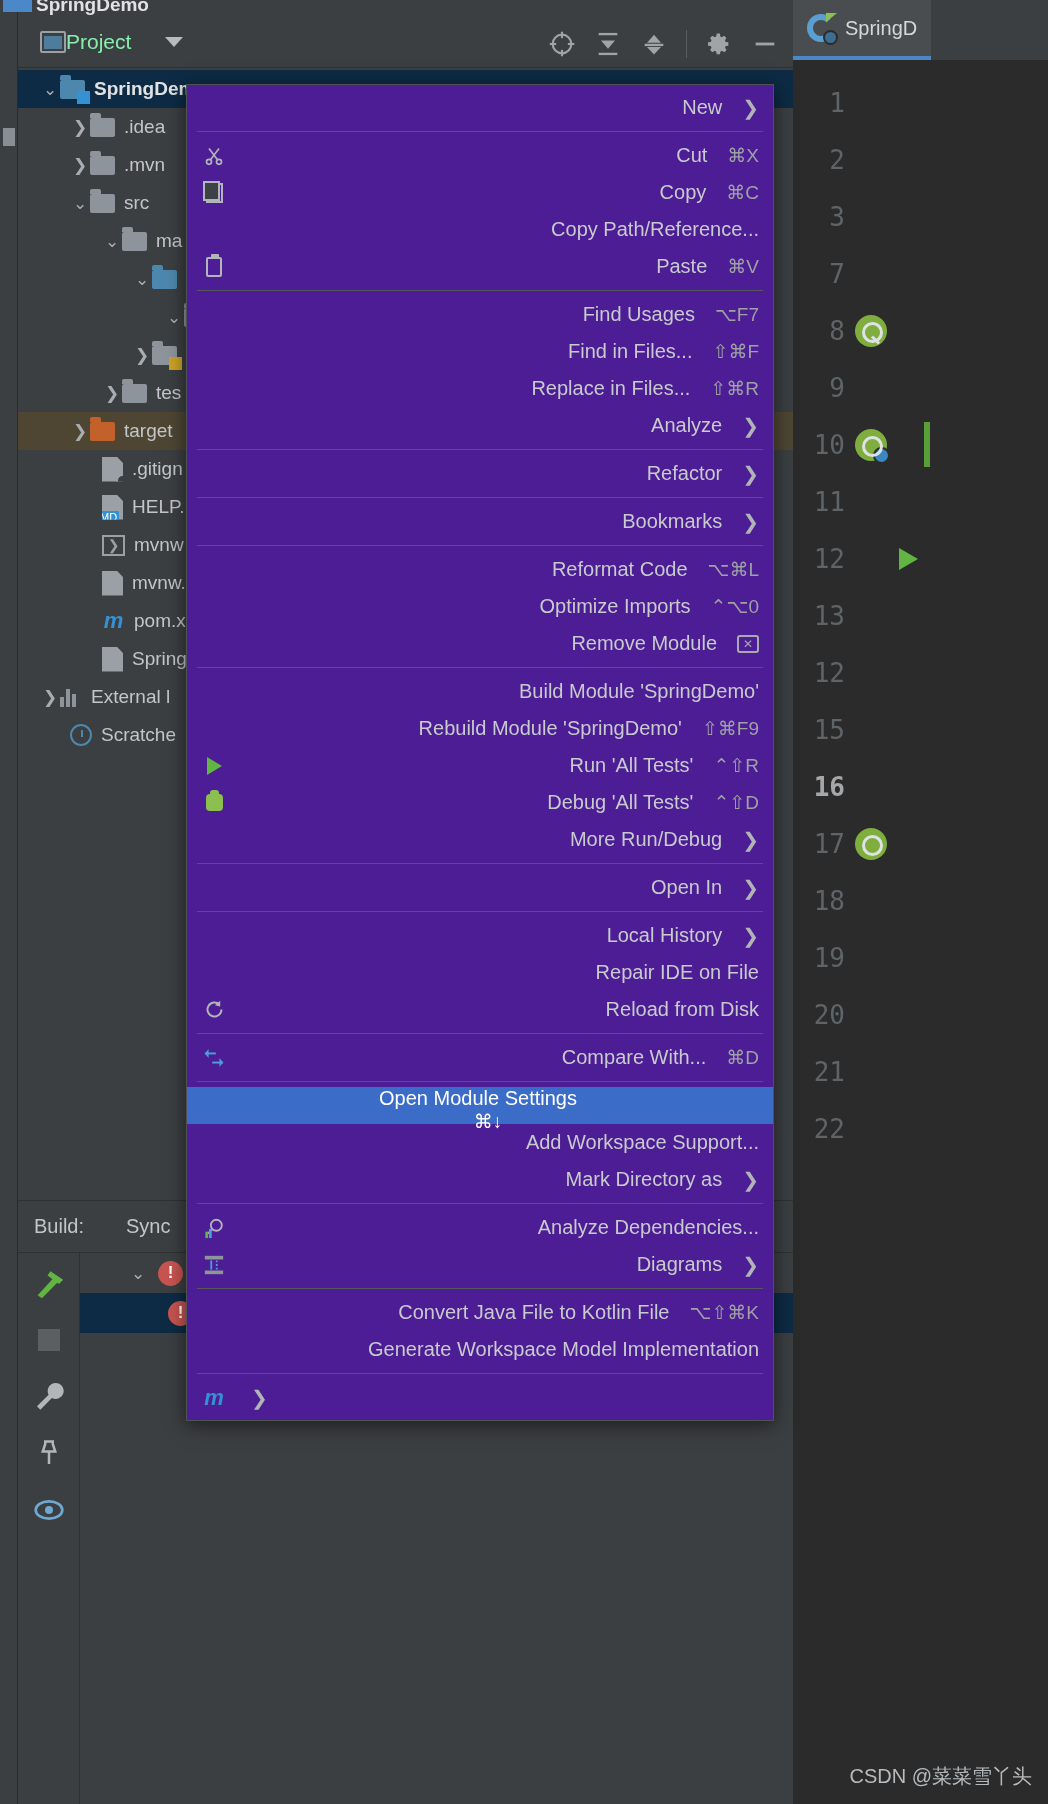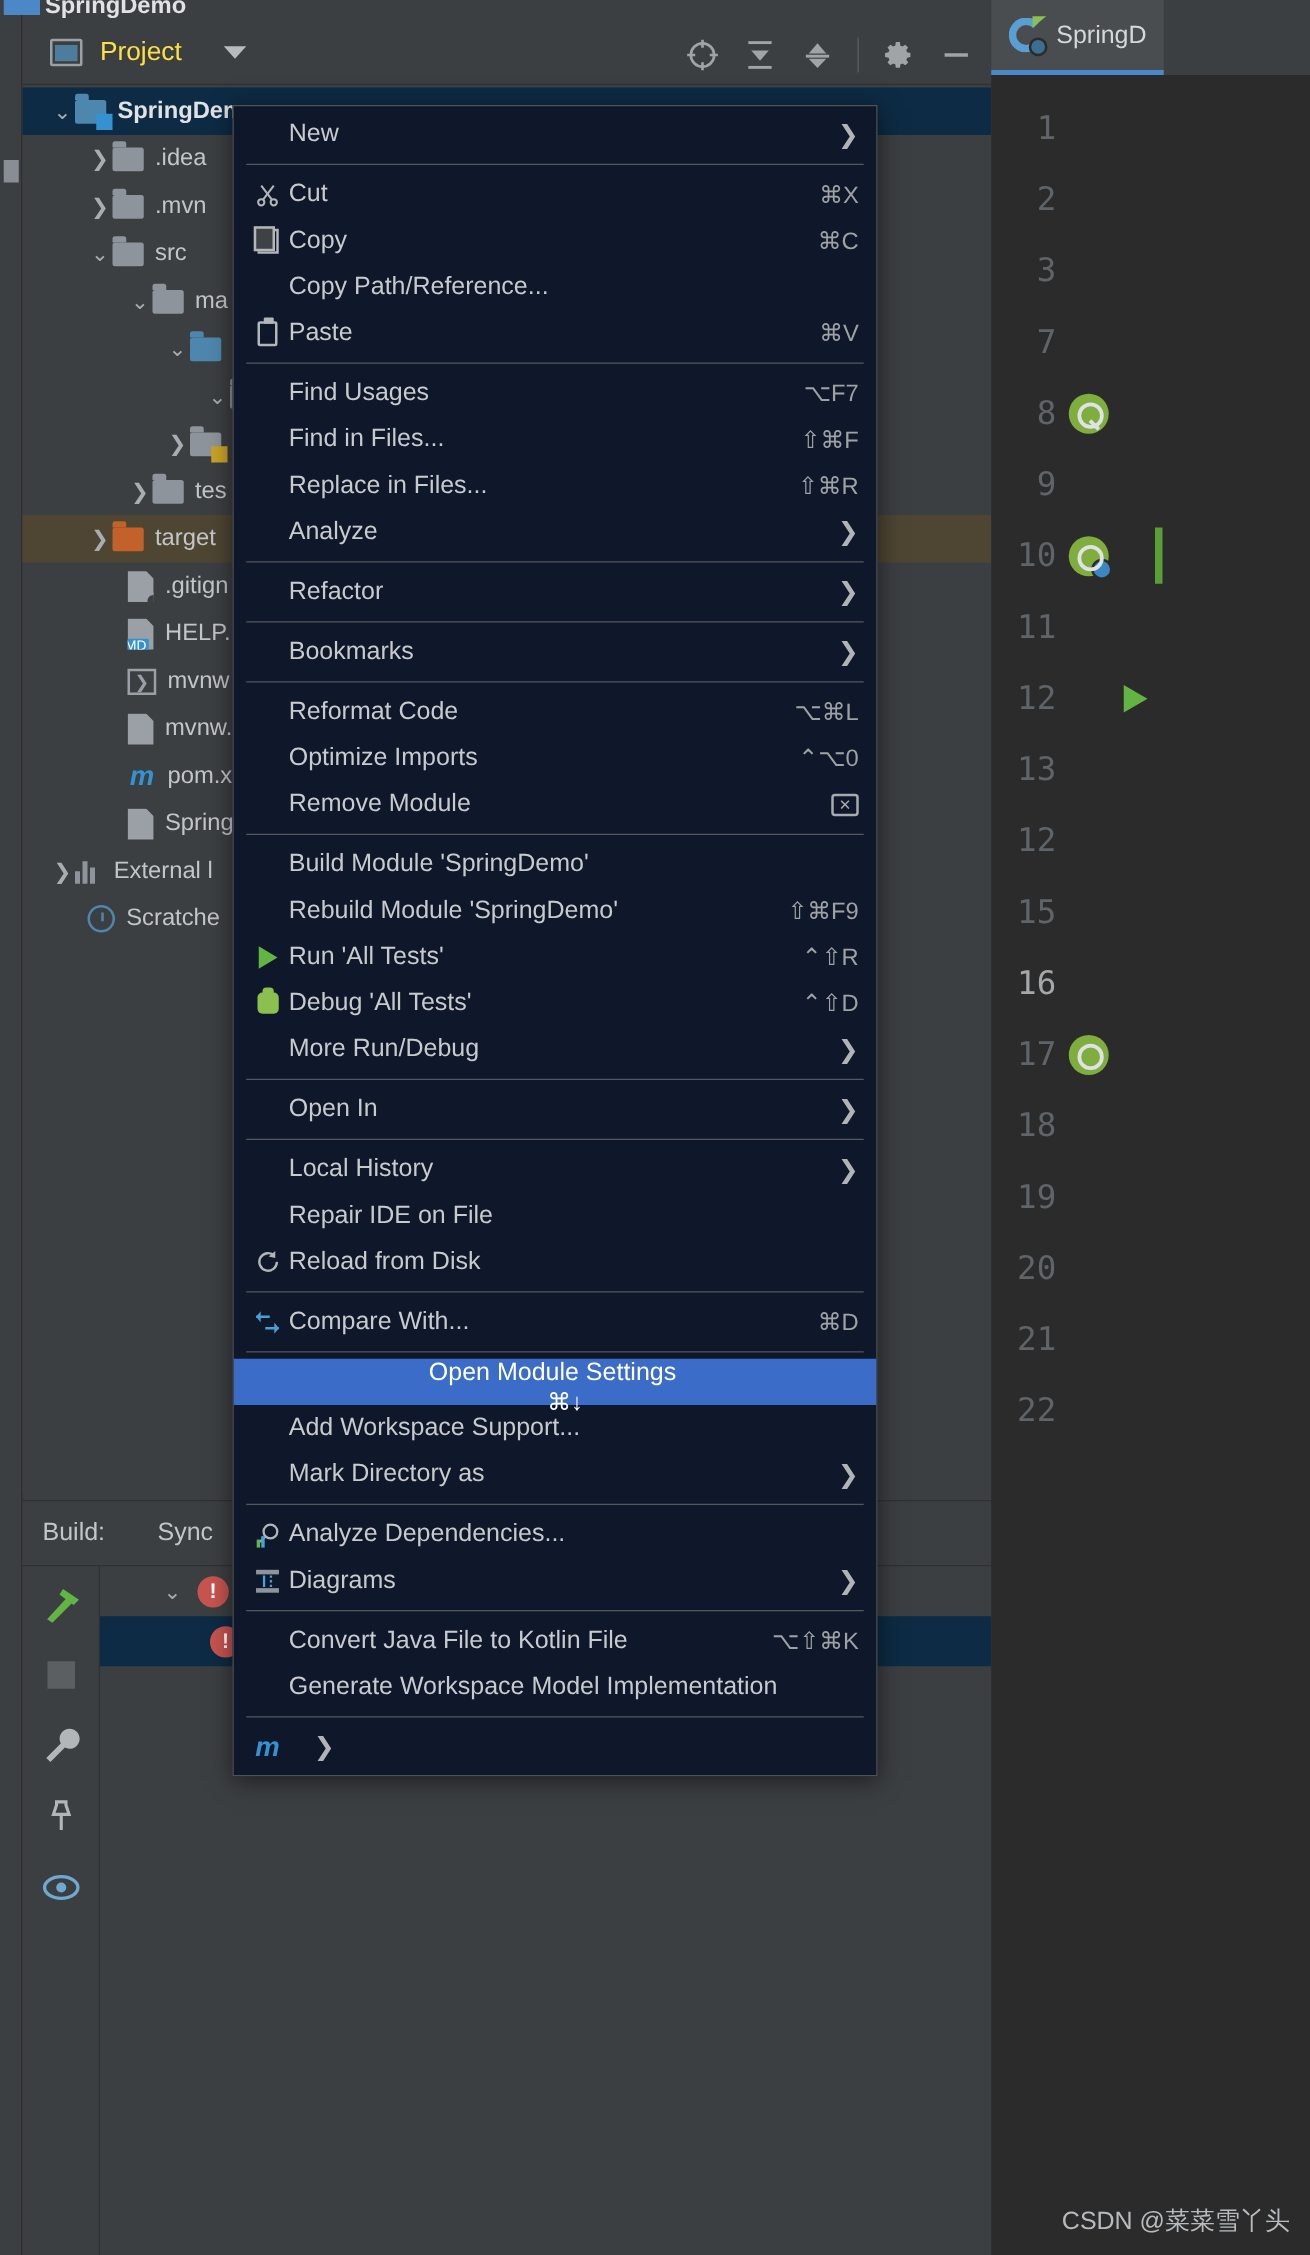"Project" .proj-title { color: #fde047 -> #86efac; margin-left: 14px -> none }
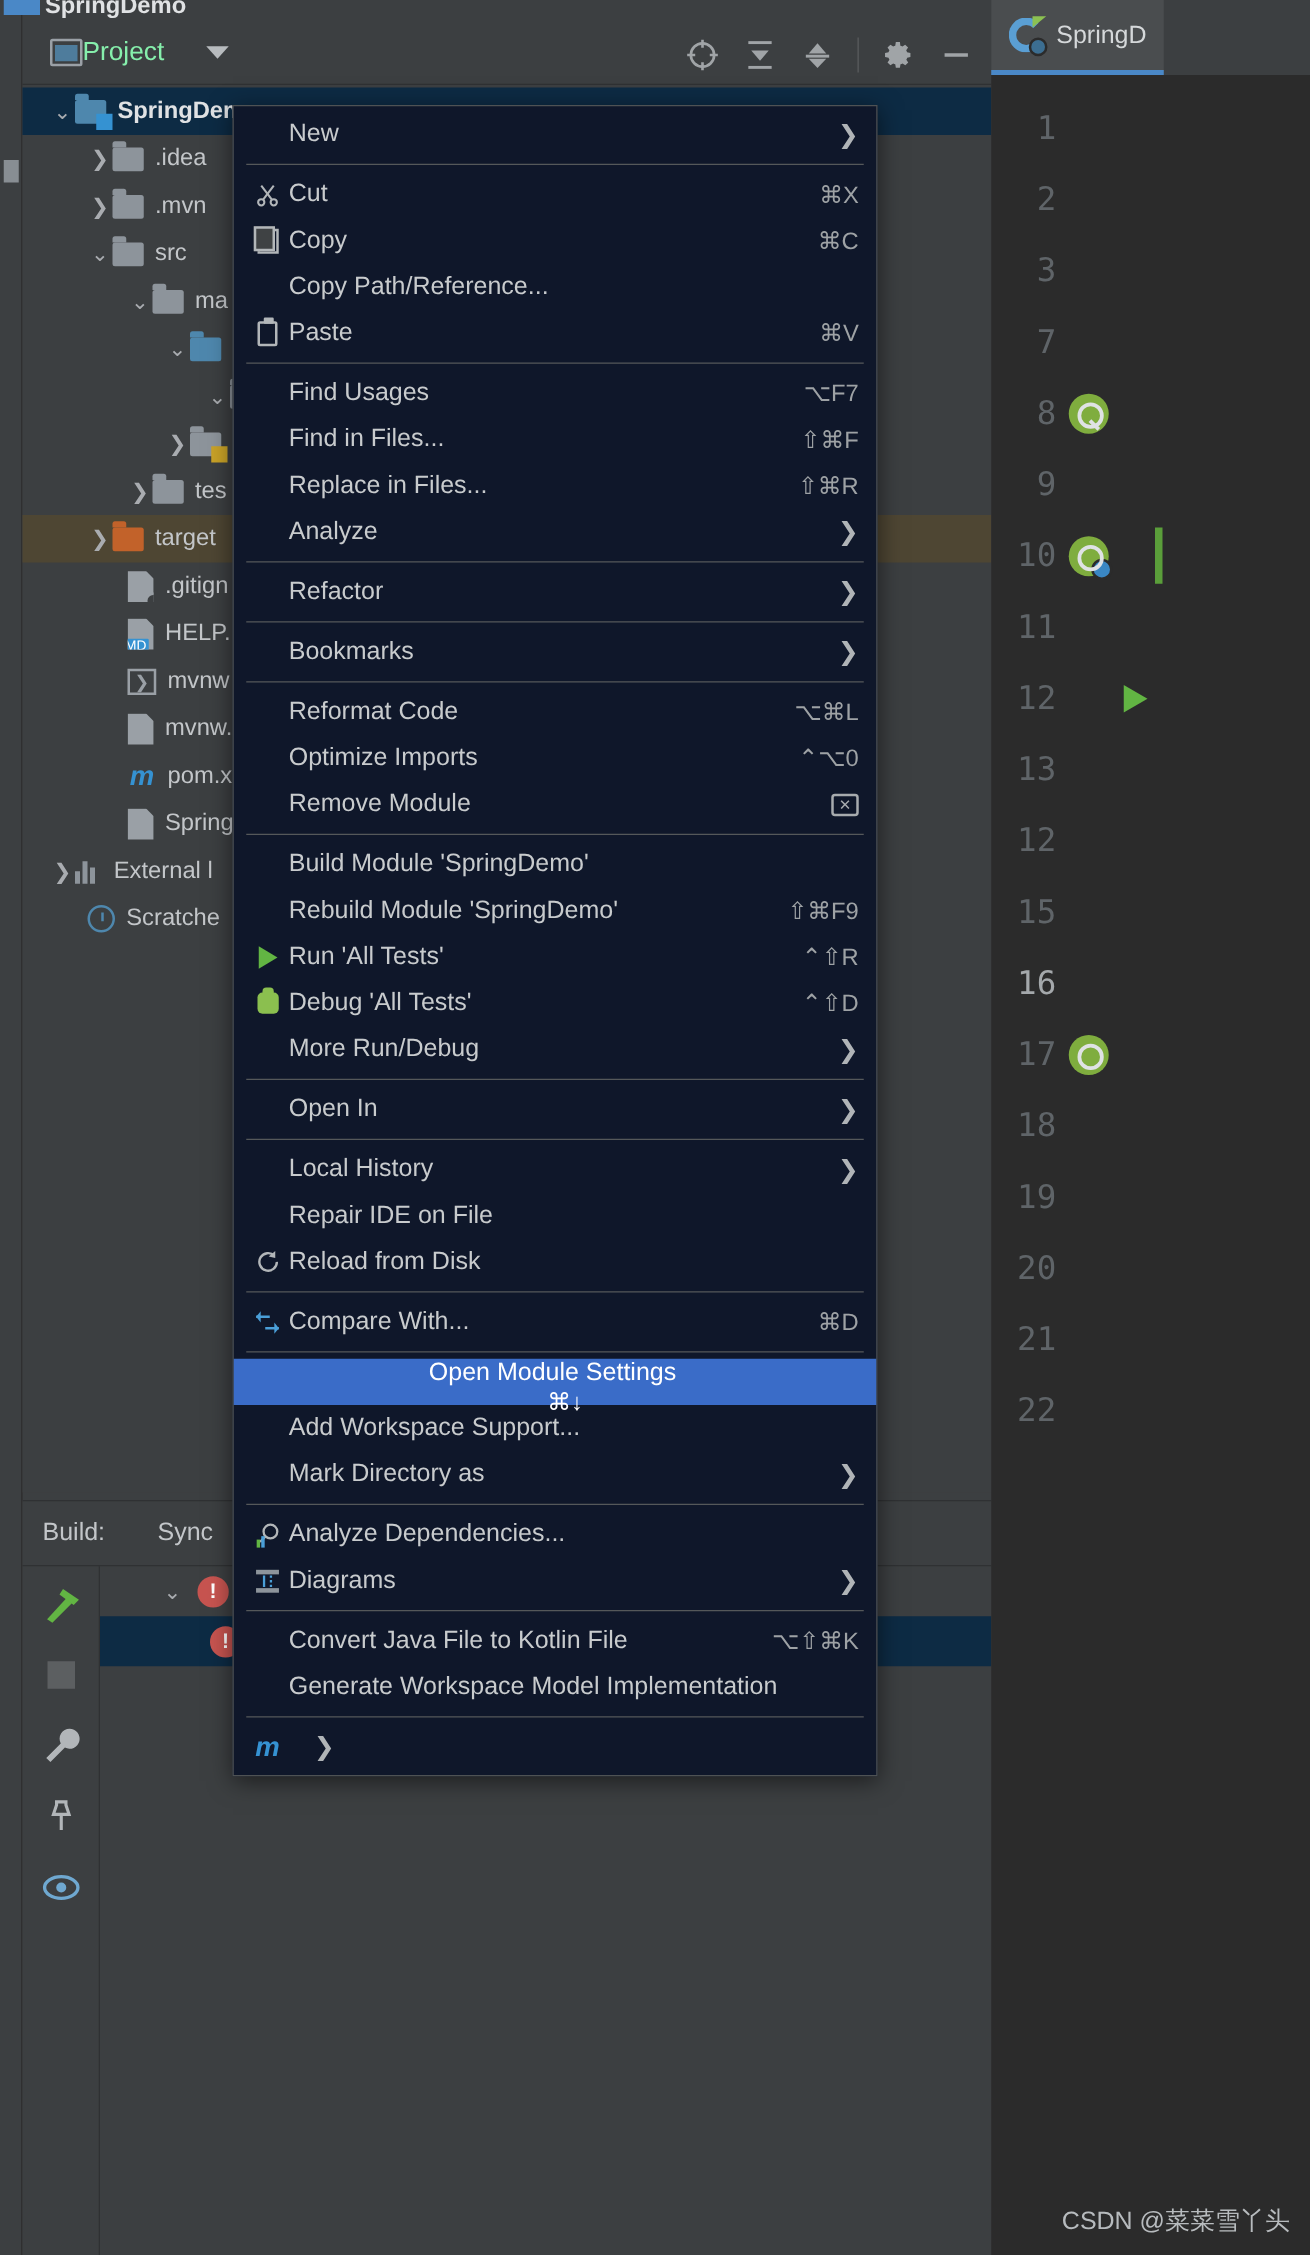"New" .ctxmenu { background: #0f172a -> #4c1d95; text-align: none -> right; width: 516px -> 588px }
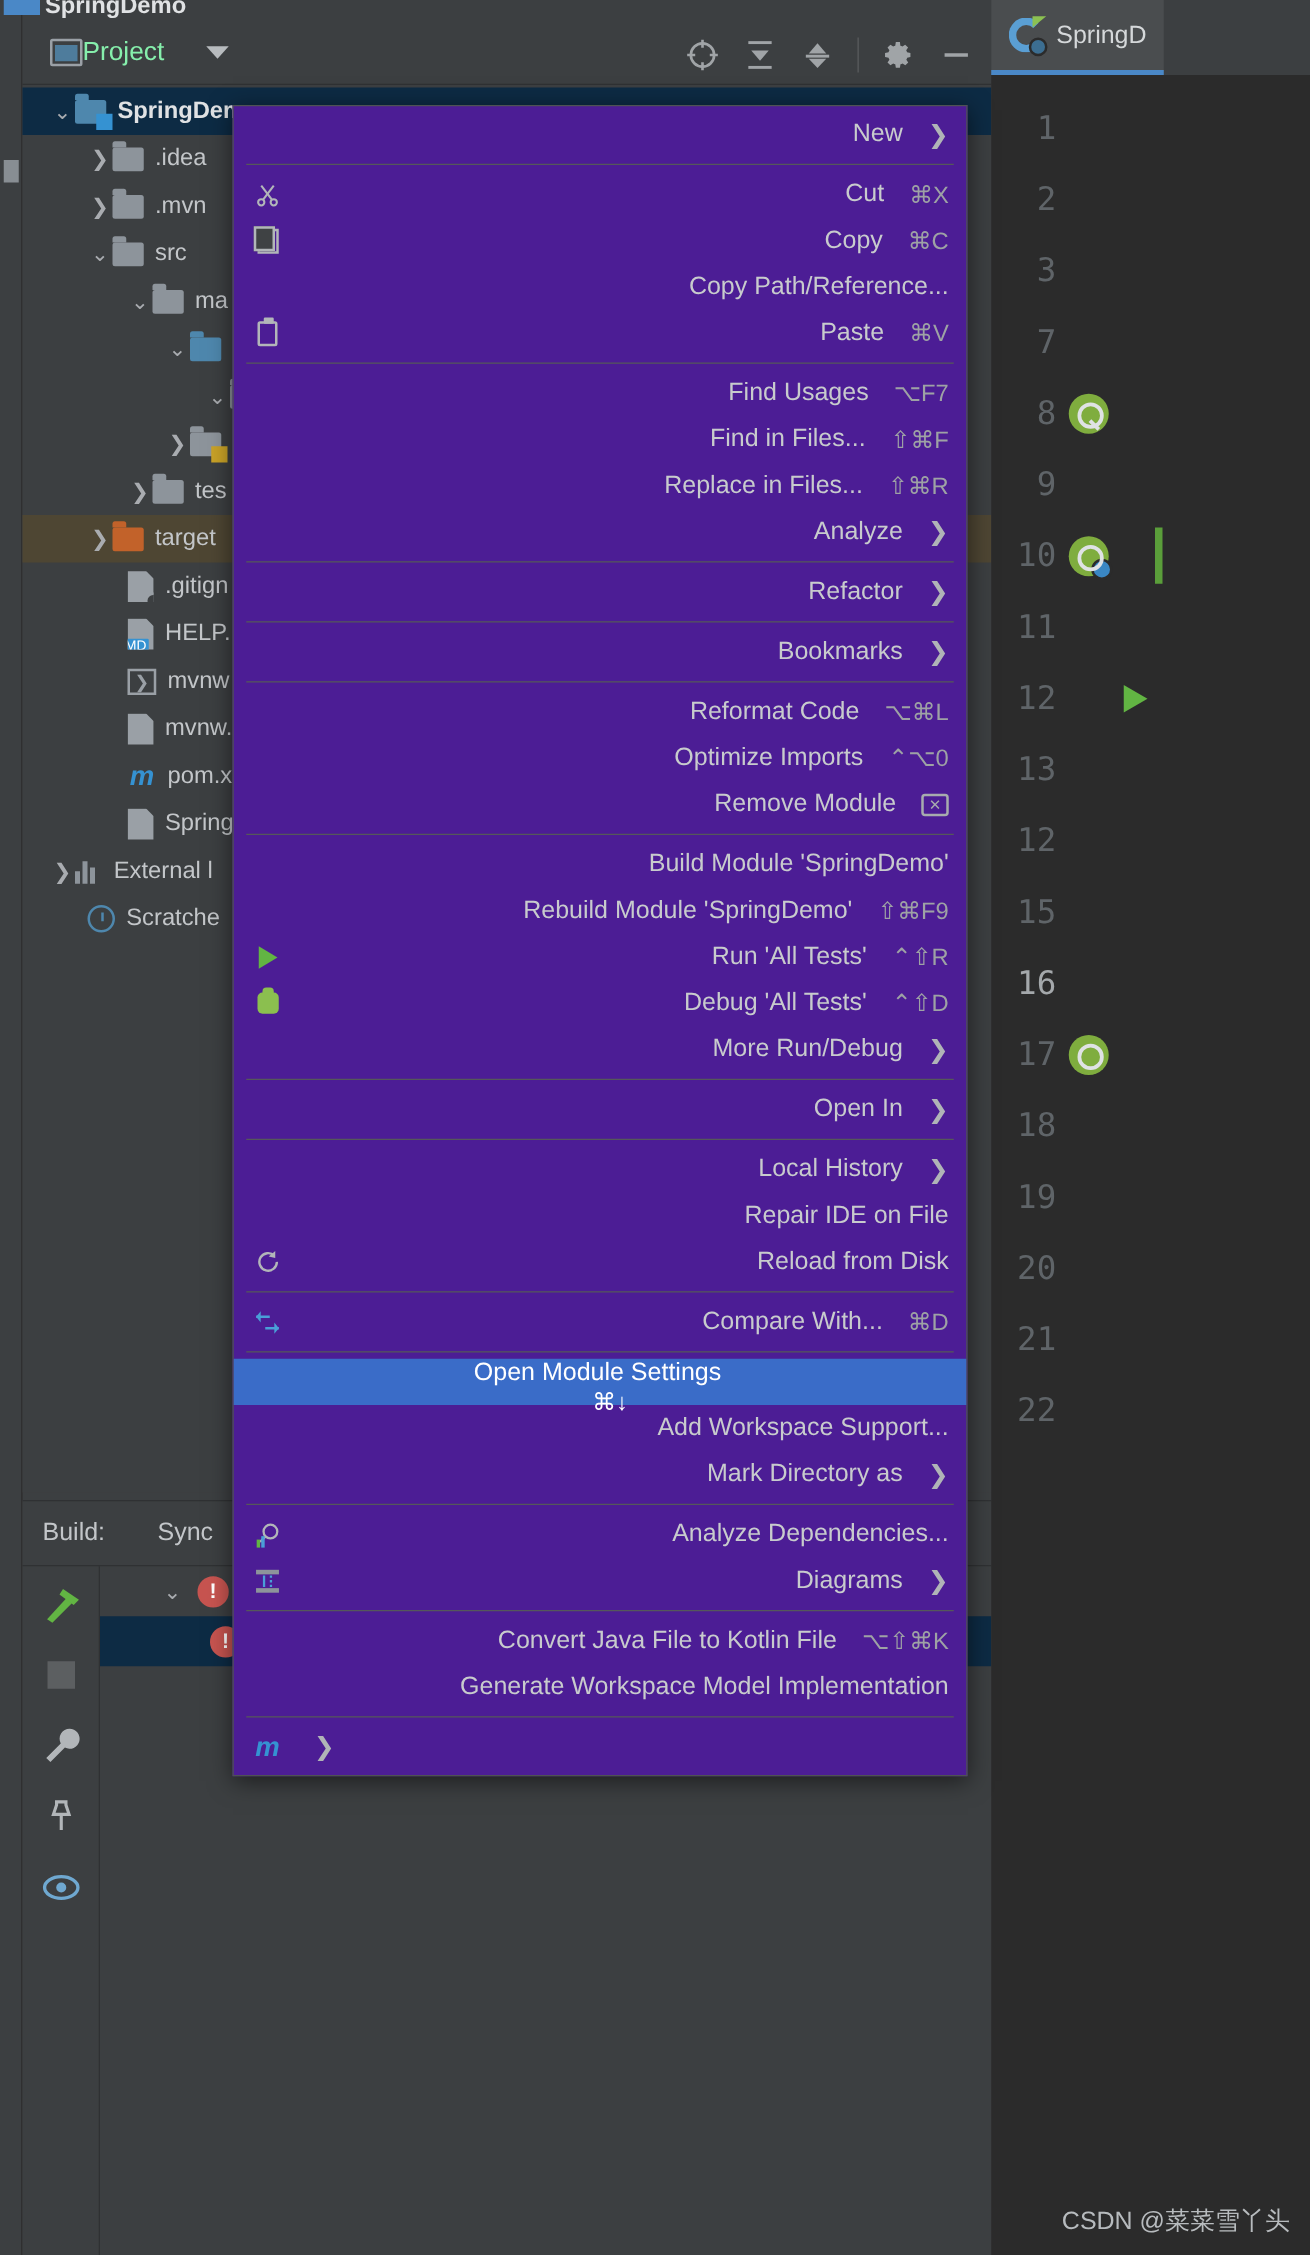"16" .lnum.cur { font-weight: normal -> bold }
